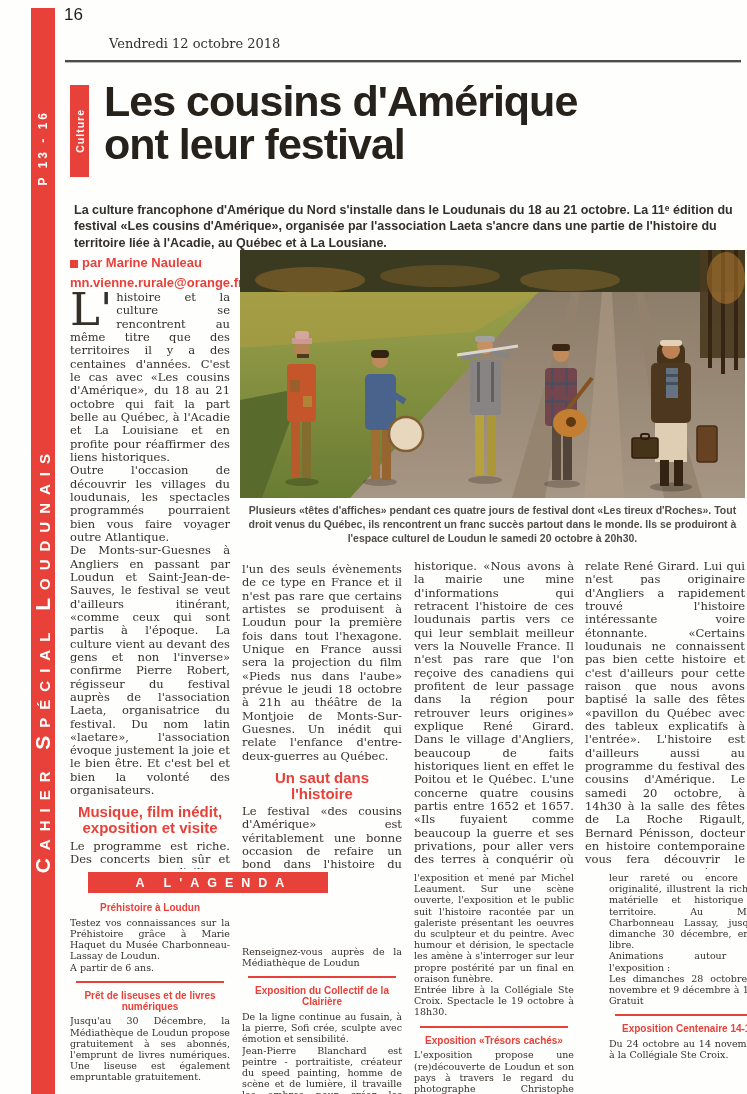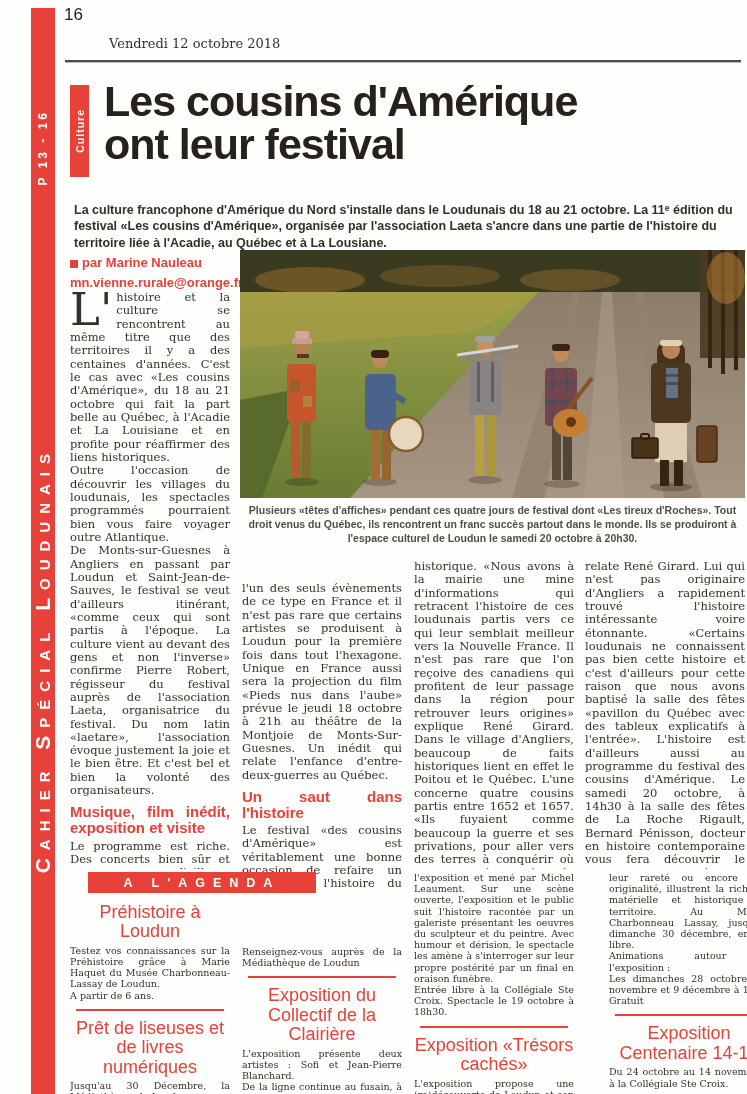"l'un des seuls évènements de" .col2 { top: 582px -> 563px }
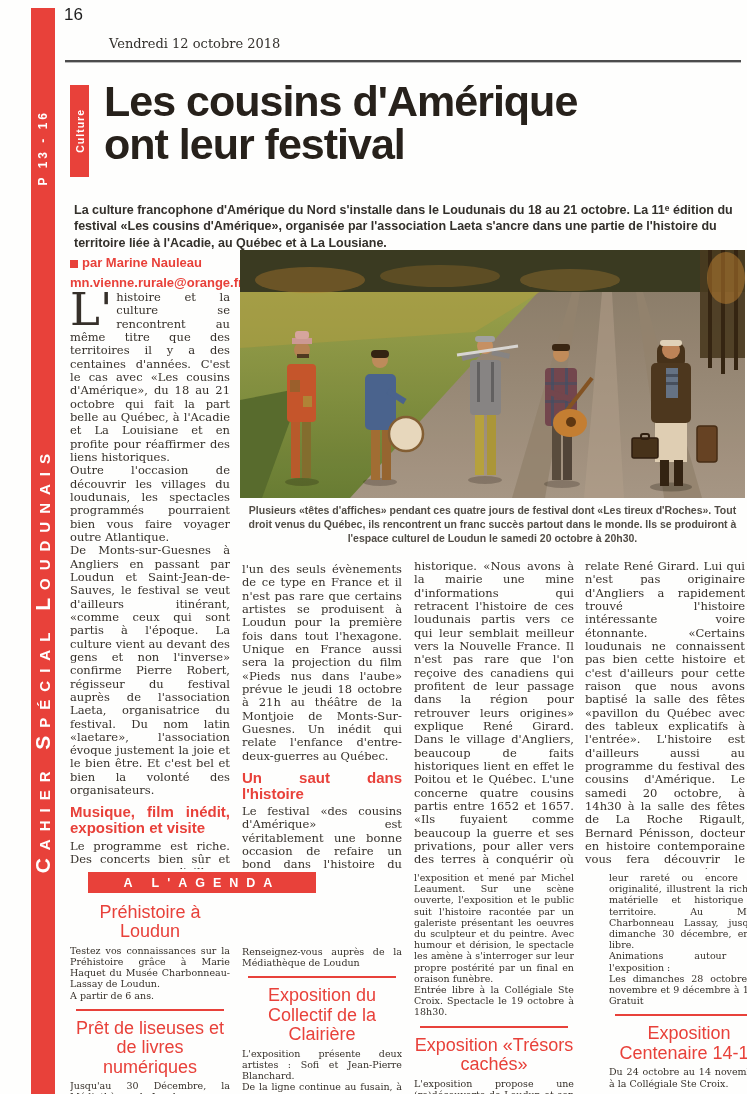"Un saut dans l'histoire" .subhead { text-align: none -> center }
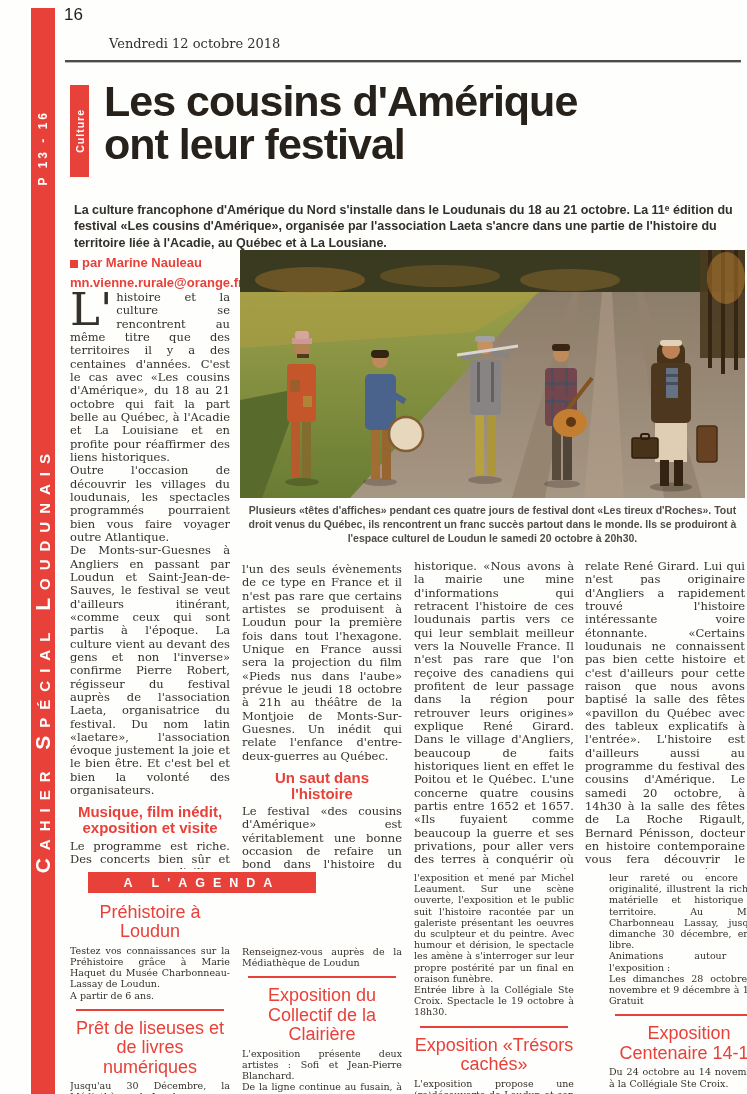"A L'AGENDA" .agenda-bar { padding-left: none -> 12px }
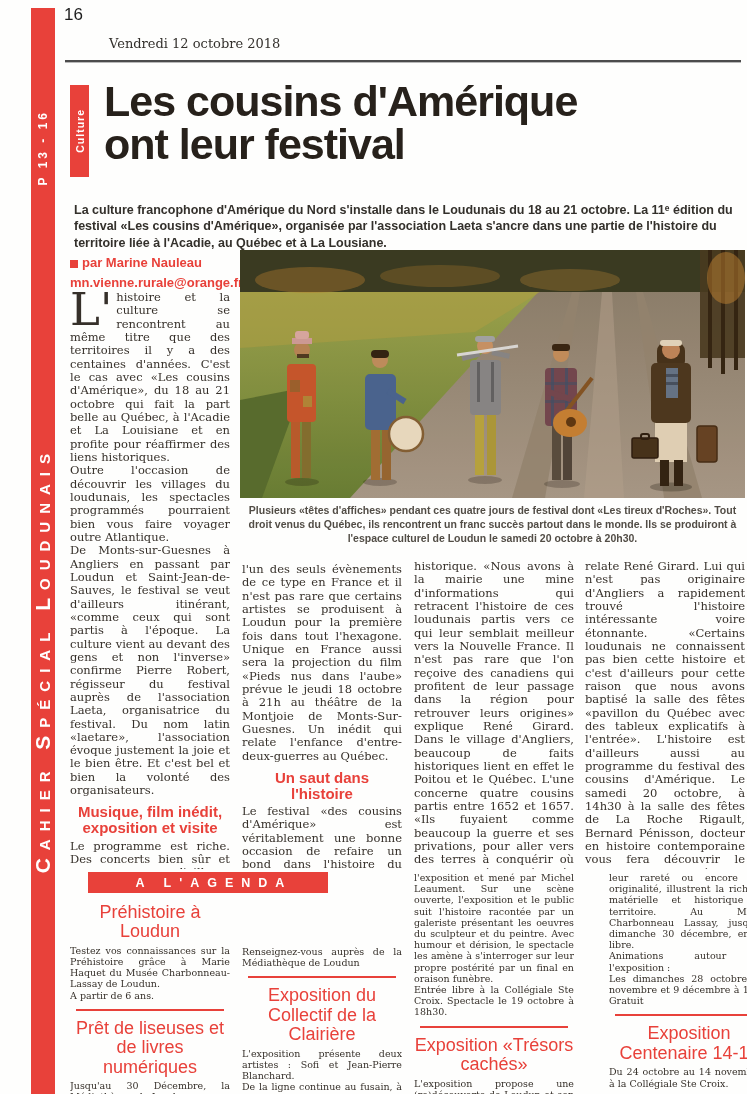"Préhistoire à Loudun" .aheading { font-size: 18px -> 10px; font-weight: normal -> bold }
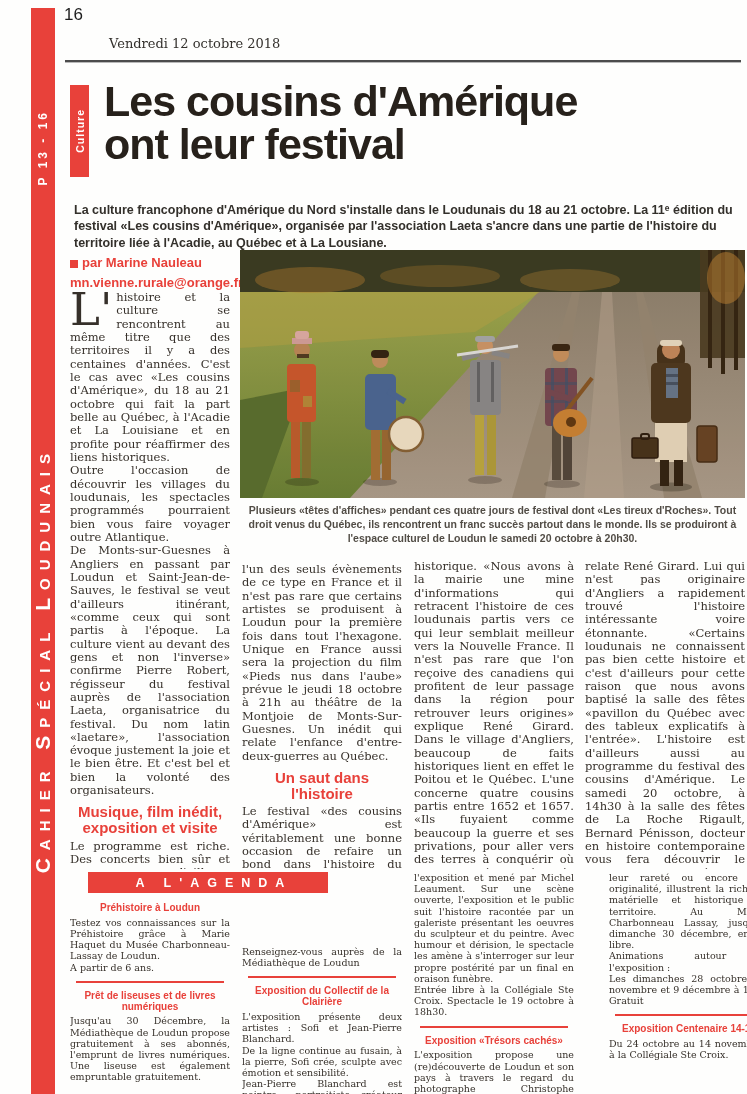"L'exposition présente deux artistes :" p { html: <p>L'exposition présente deux artistes : Sofi et Jean-Pierre Blanchard.</p> -> none }
